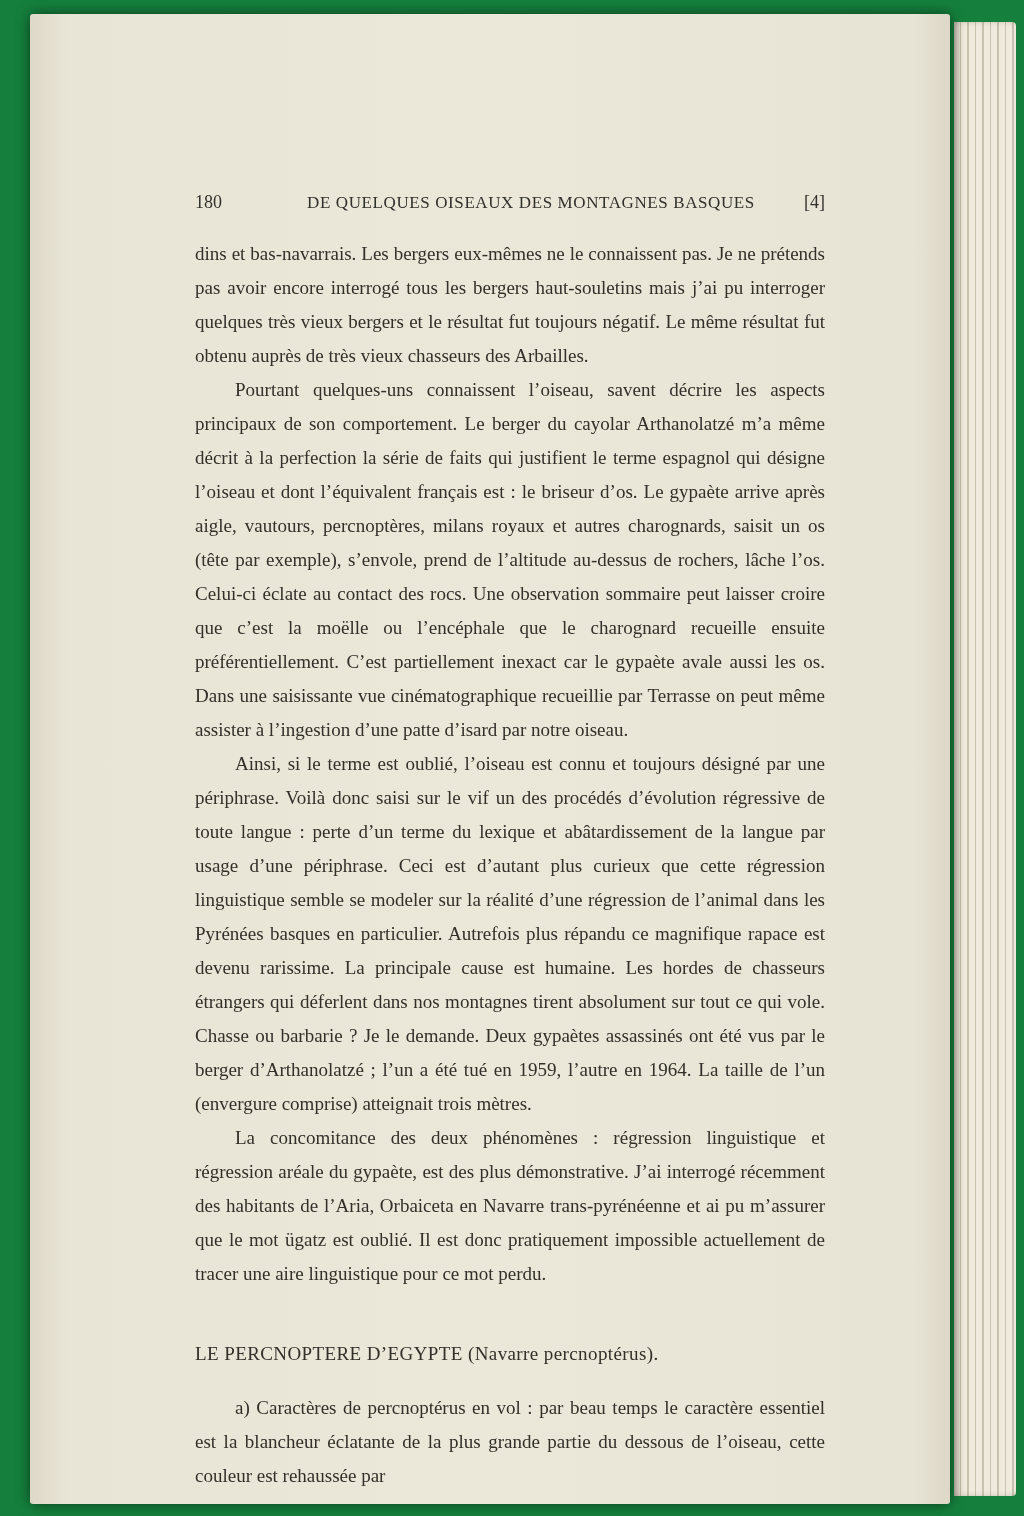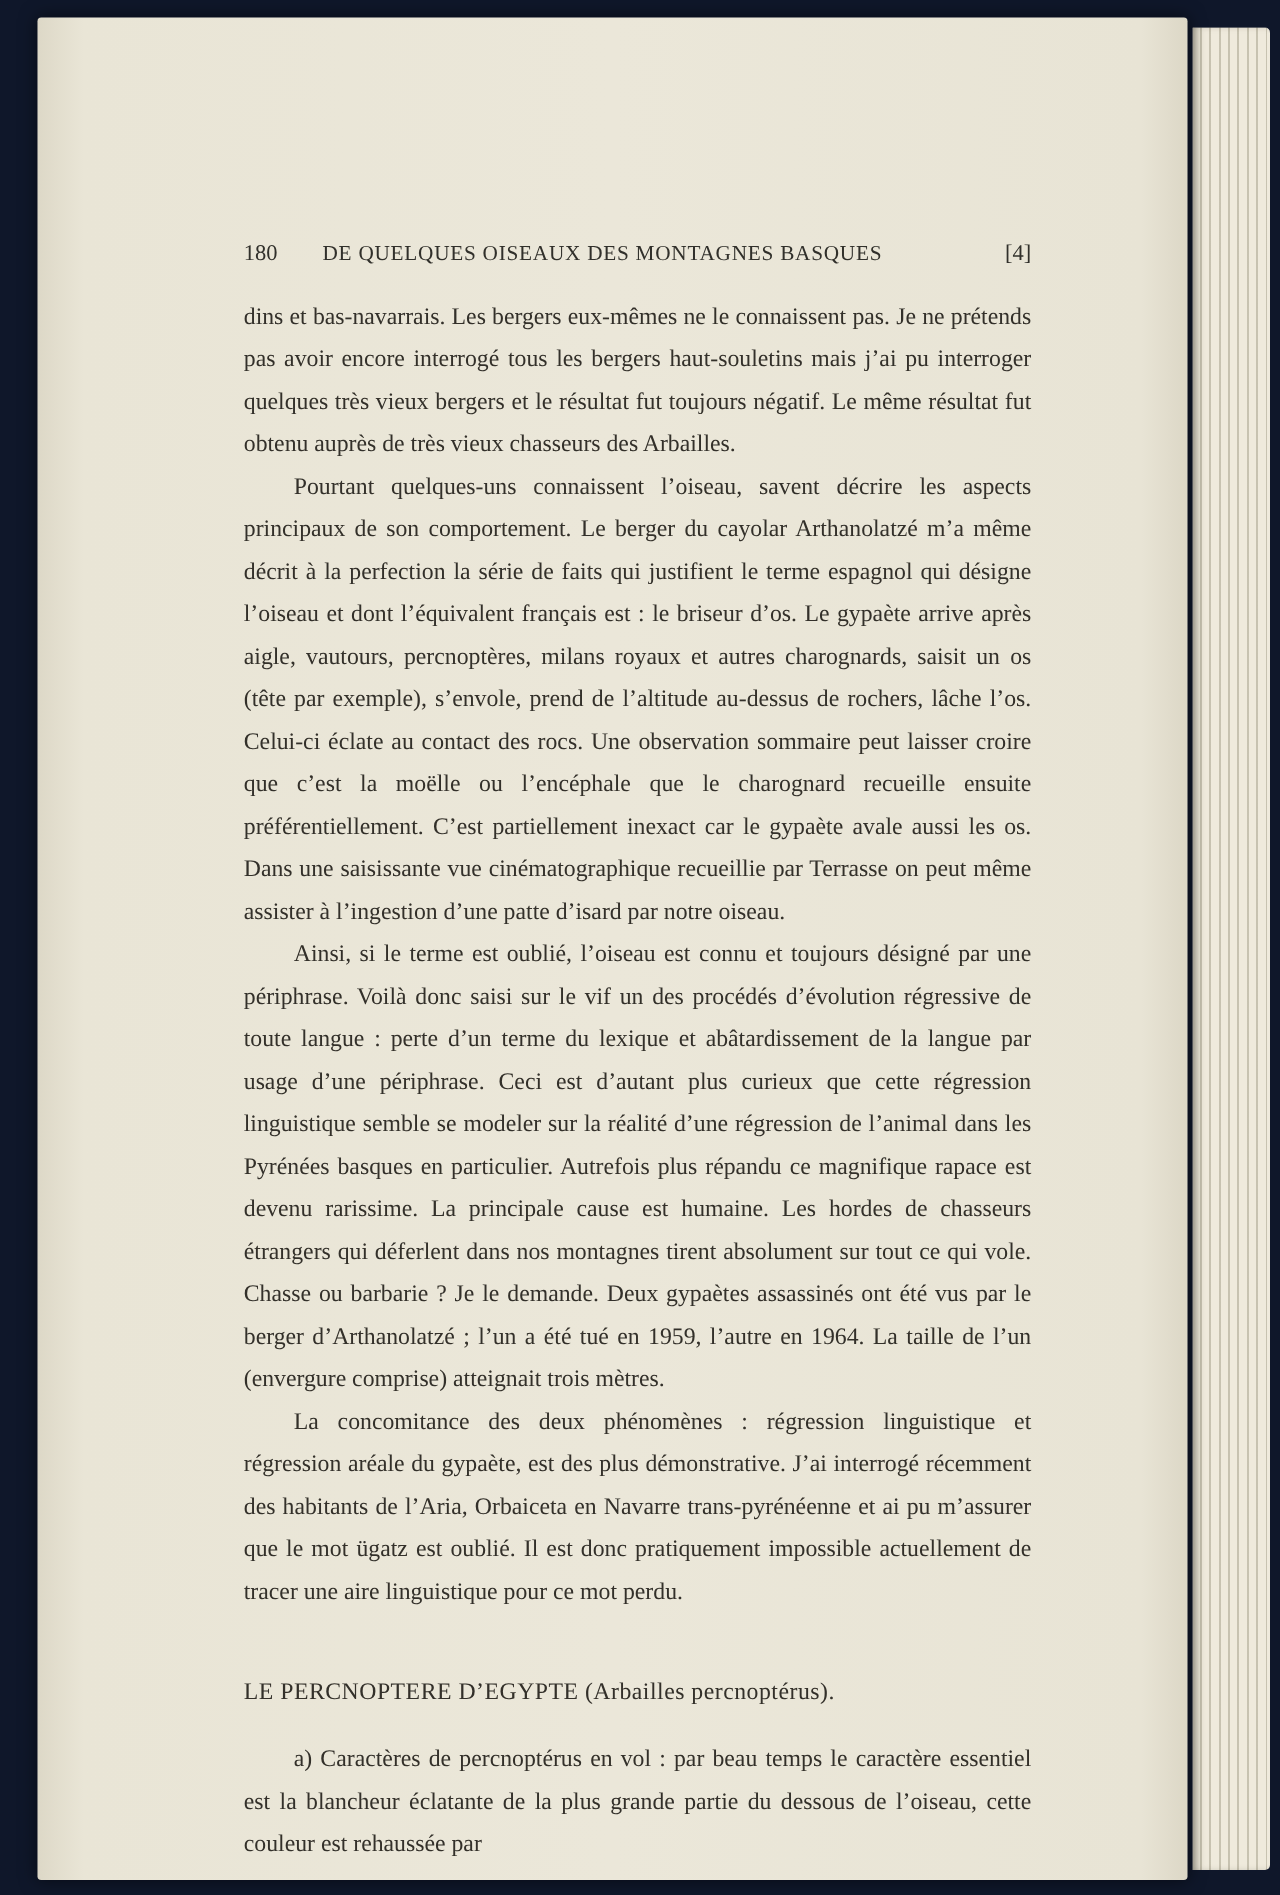"180" .scan { background: #0f172a -> #15803d }
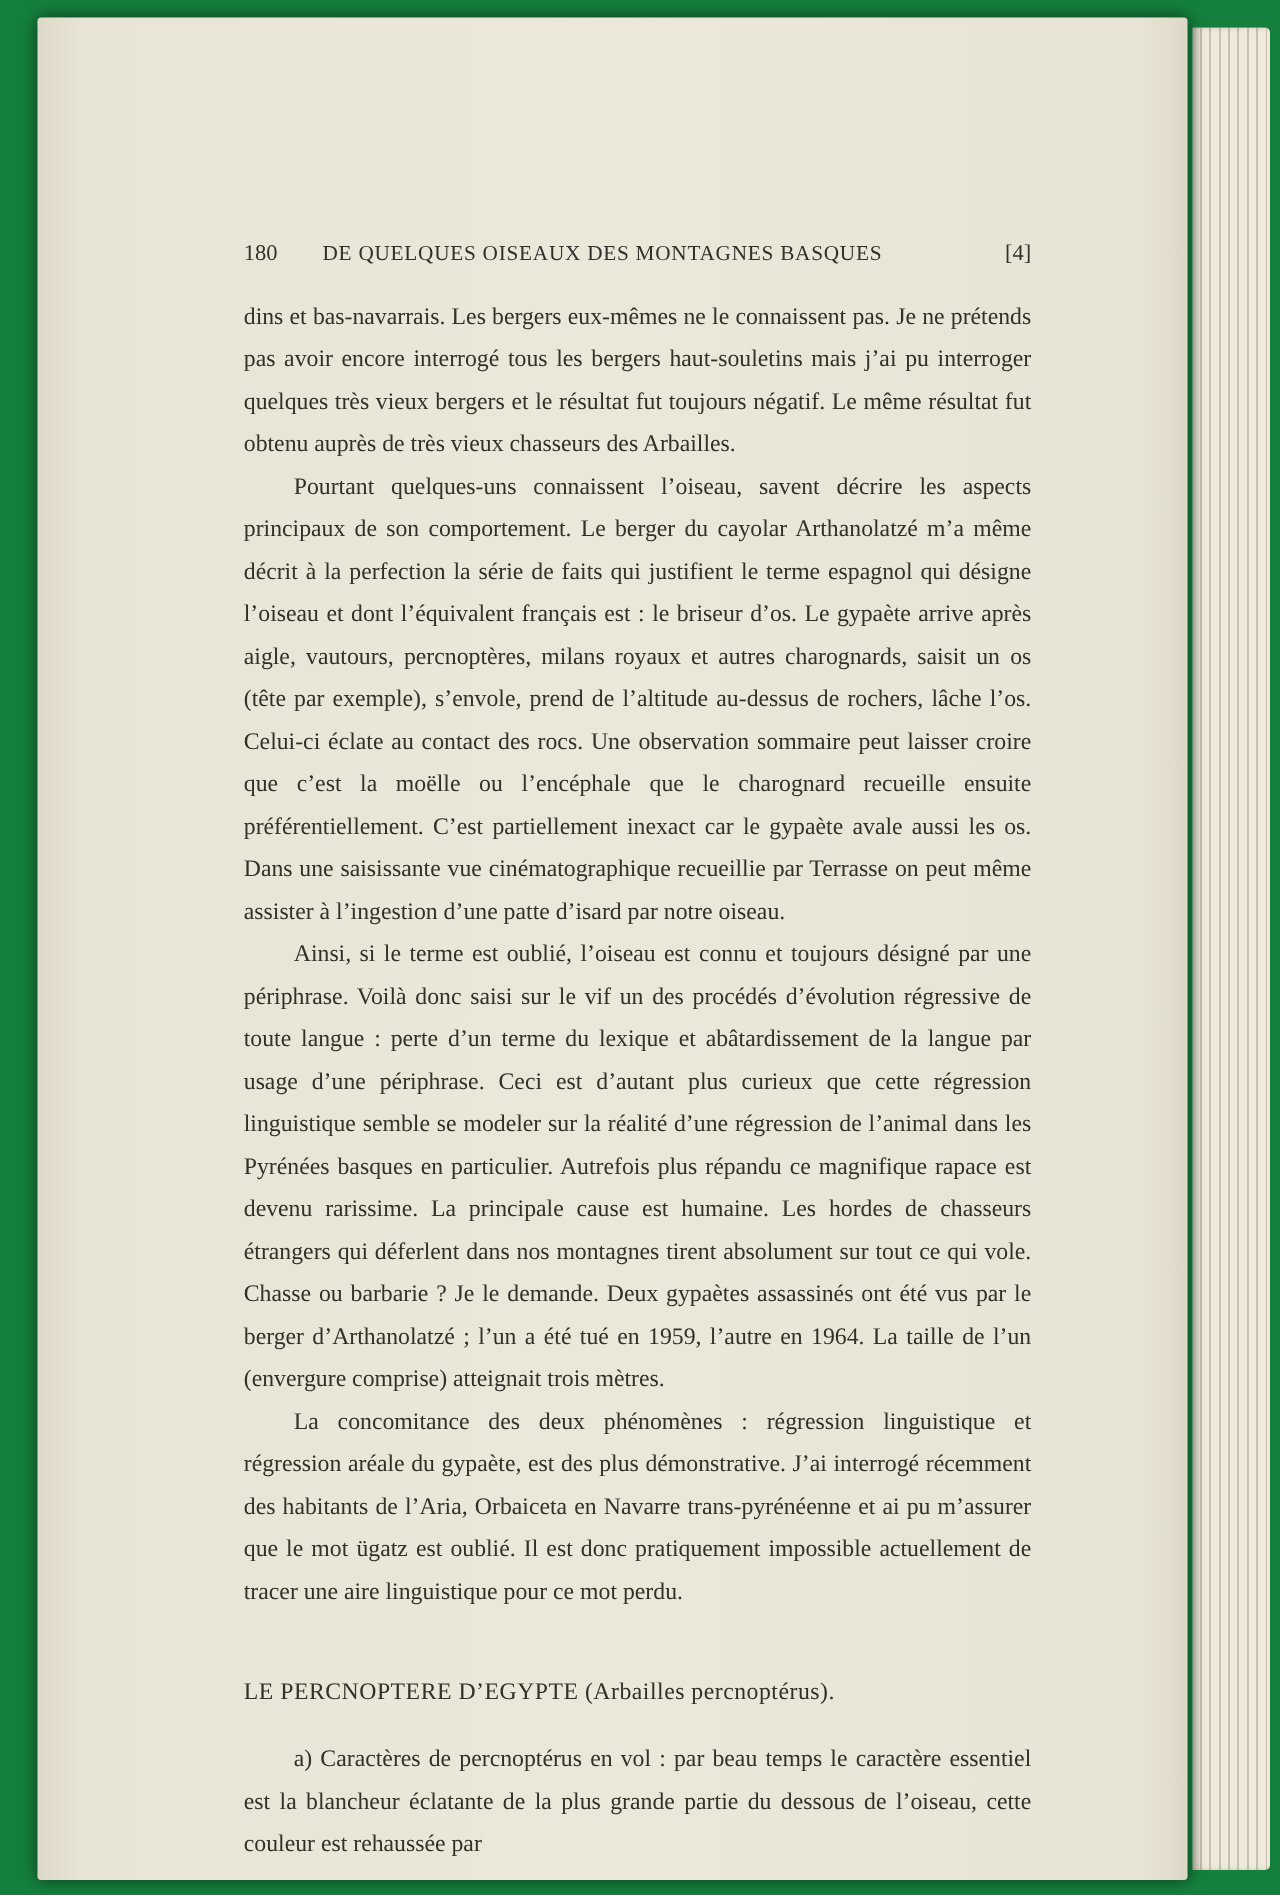"DE QUELQUES OISEAUX DES MONTAGNES" .running-head .head-title { text-align: left -> center }
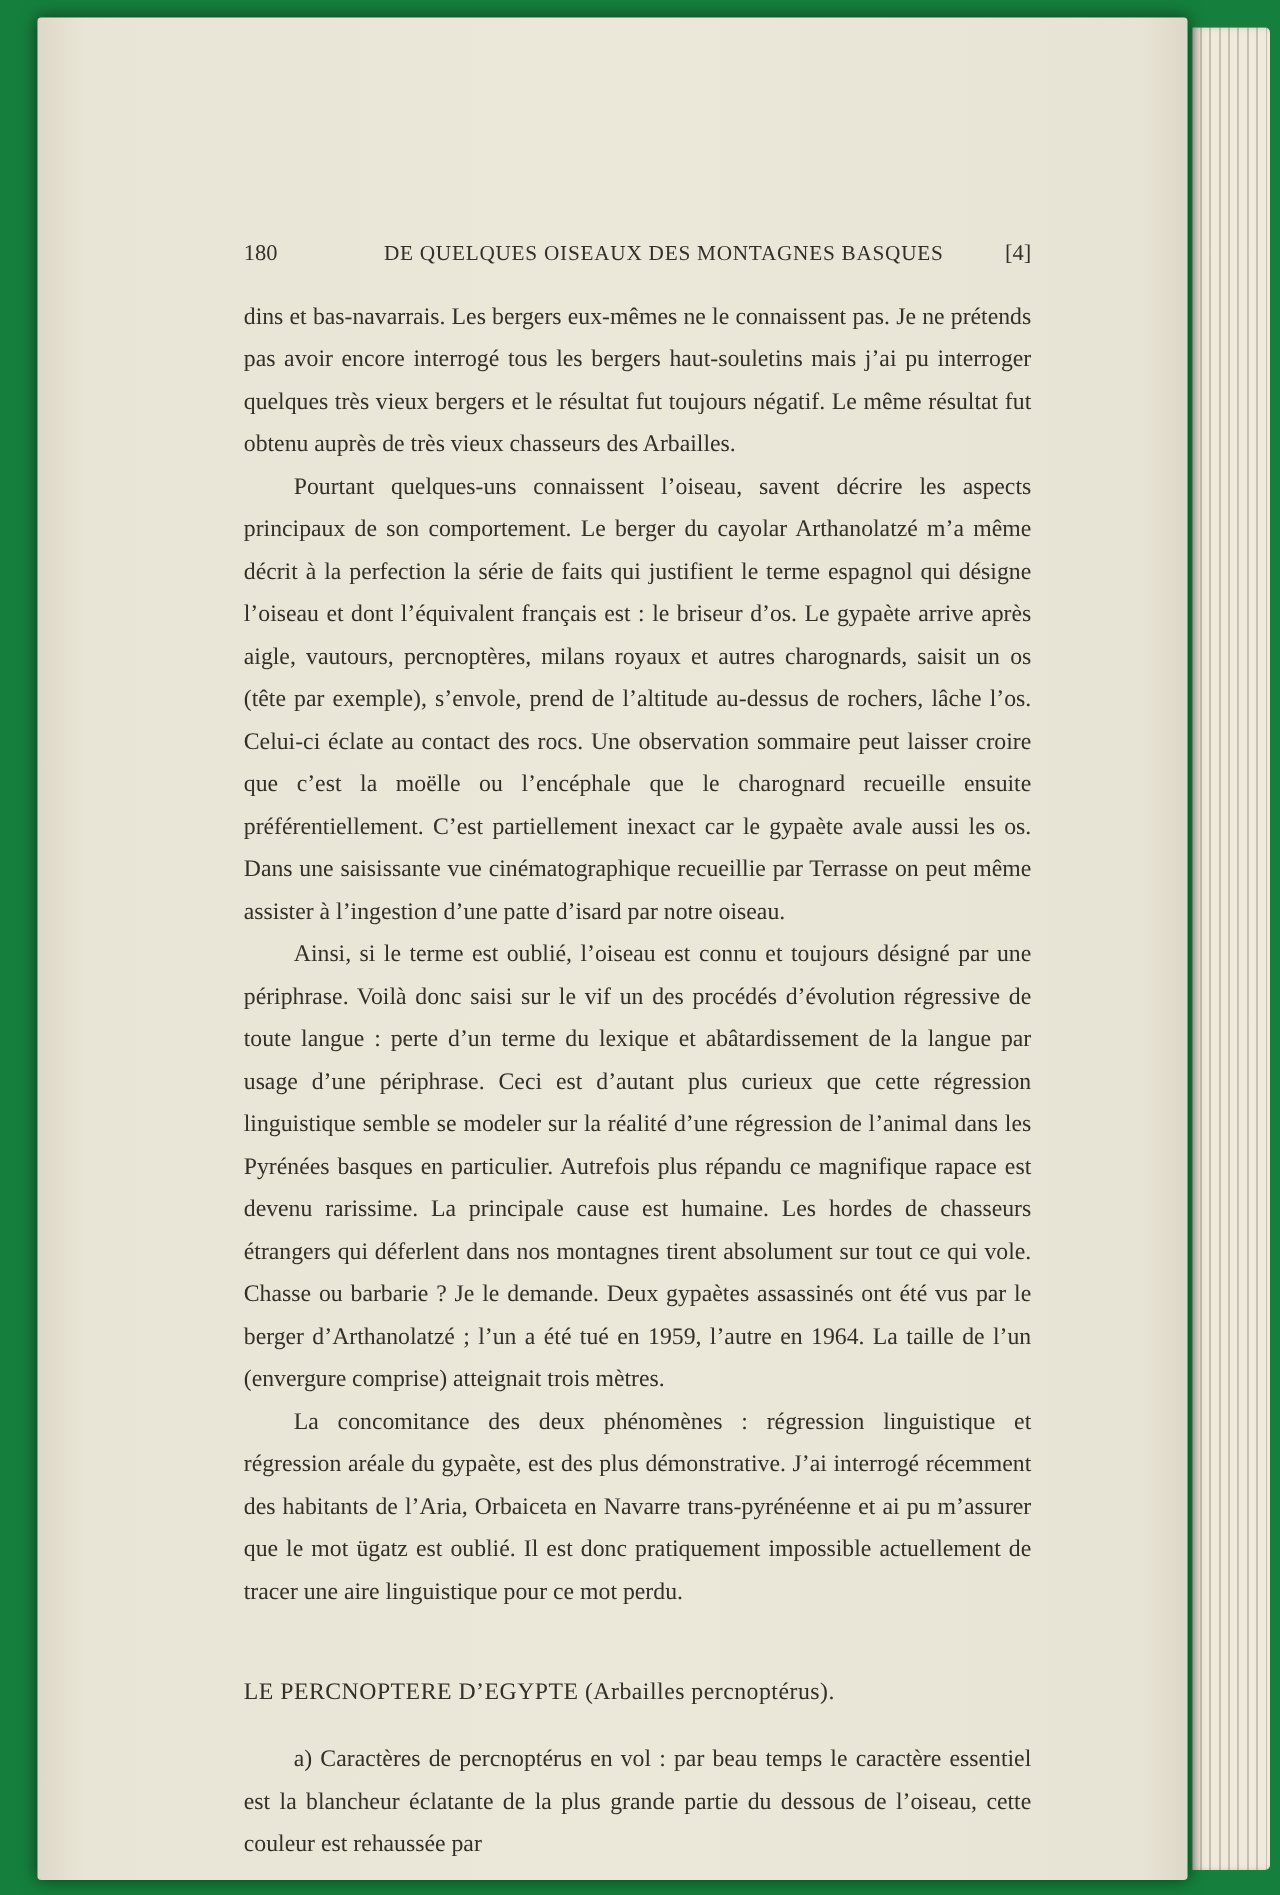"LE PERCNOPTERE D’EGYPTE (Arbailles" h2.section-heading { text: Arbailles -> Navarre }
